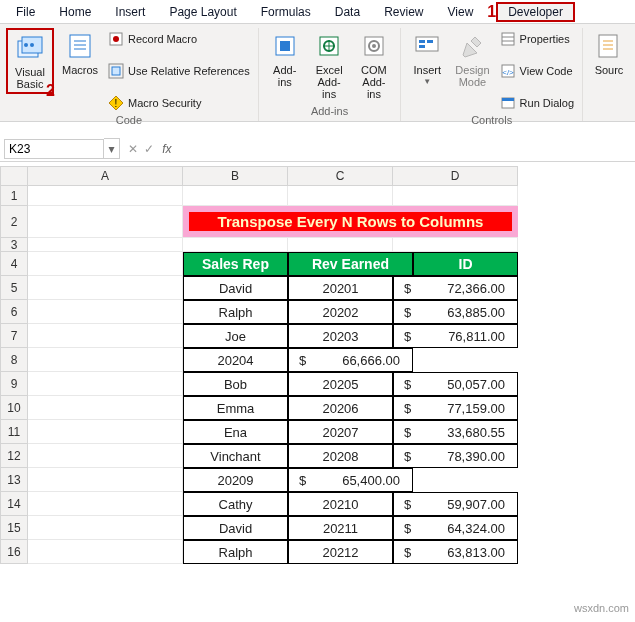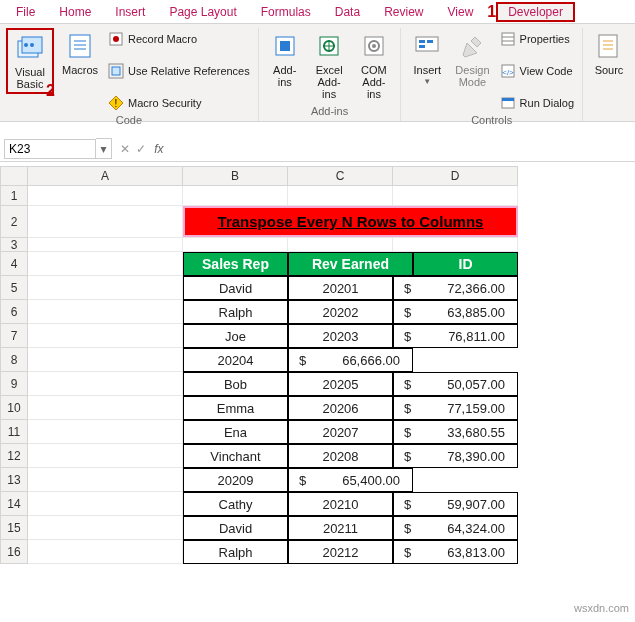"File" .tab { color: #be185d -> #0f172a }
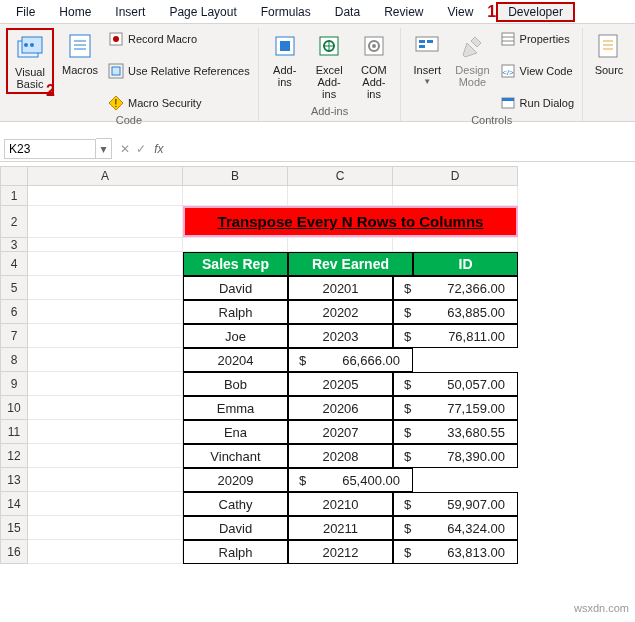"K23" .name-box { width: 92px -> 100px }
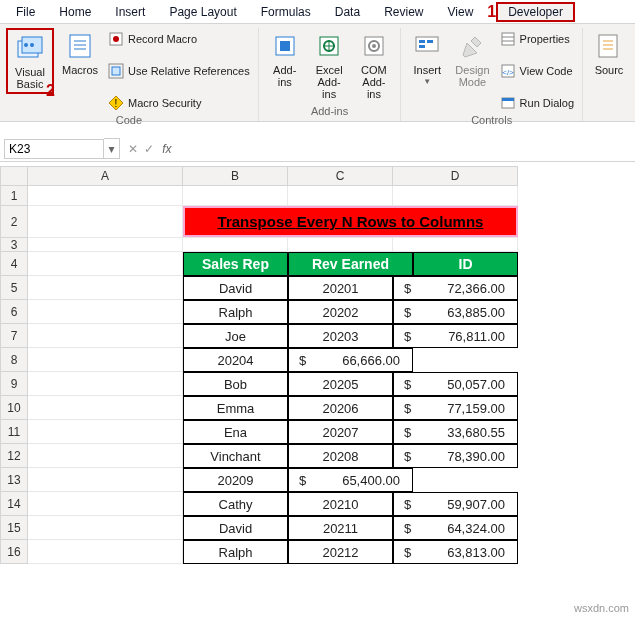"Transpose Every N Rows to" .banner { border: 2px solid #f9a8d4 -> 6px solid #f9a8d4; color: #000000 -> #fef9c3; text-decoration: underline -> none }
